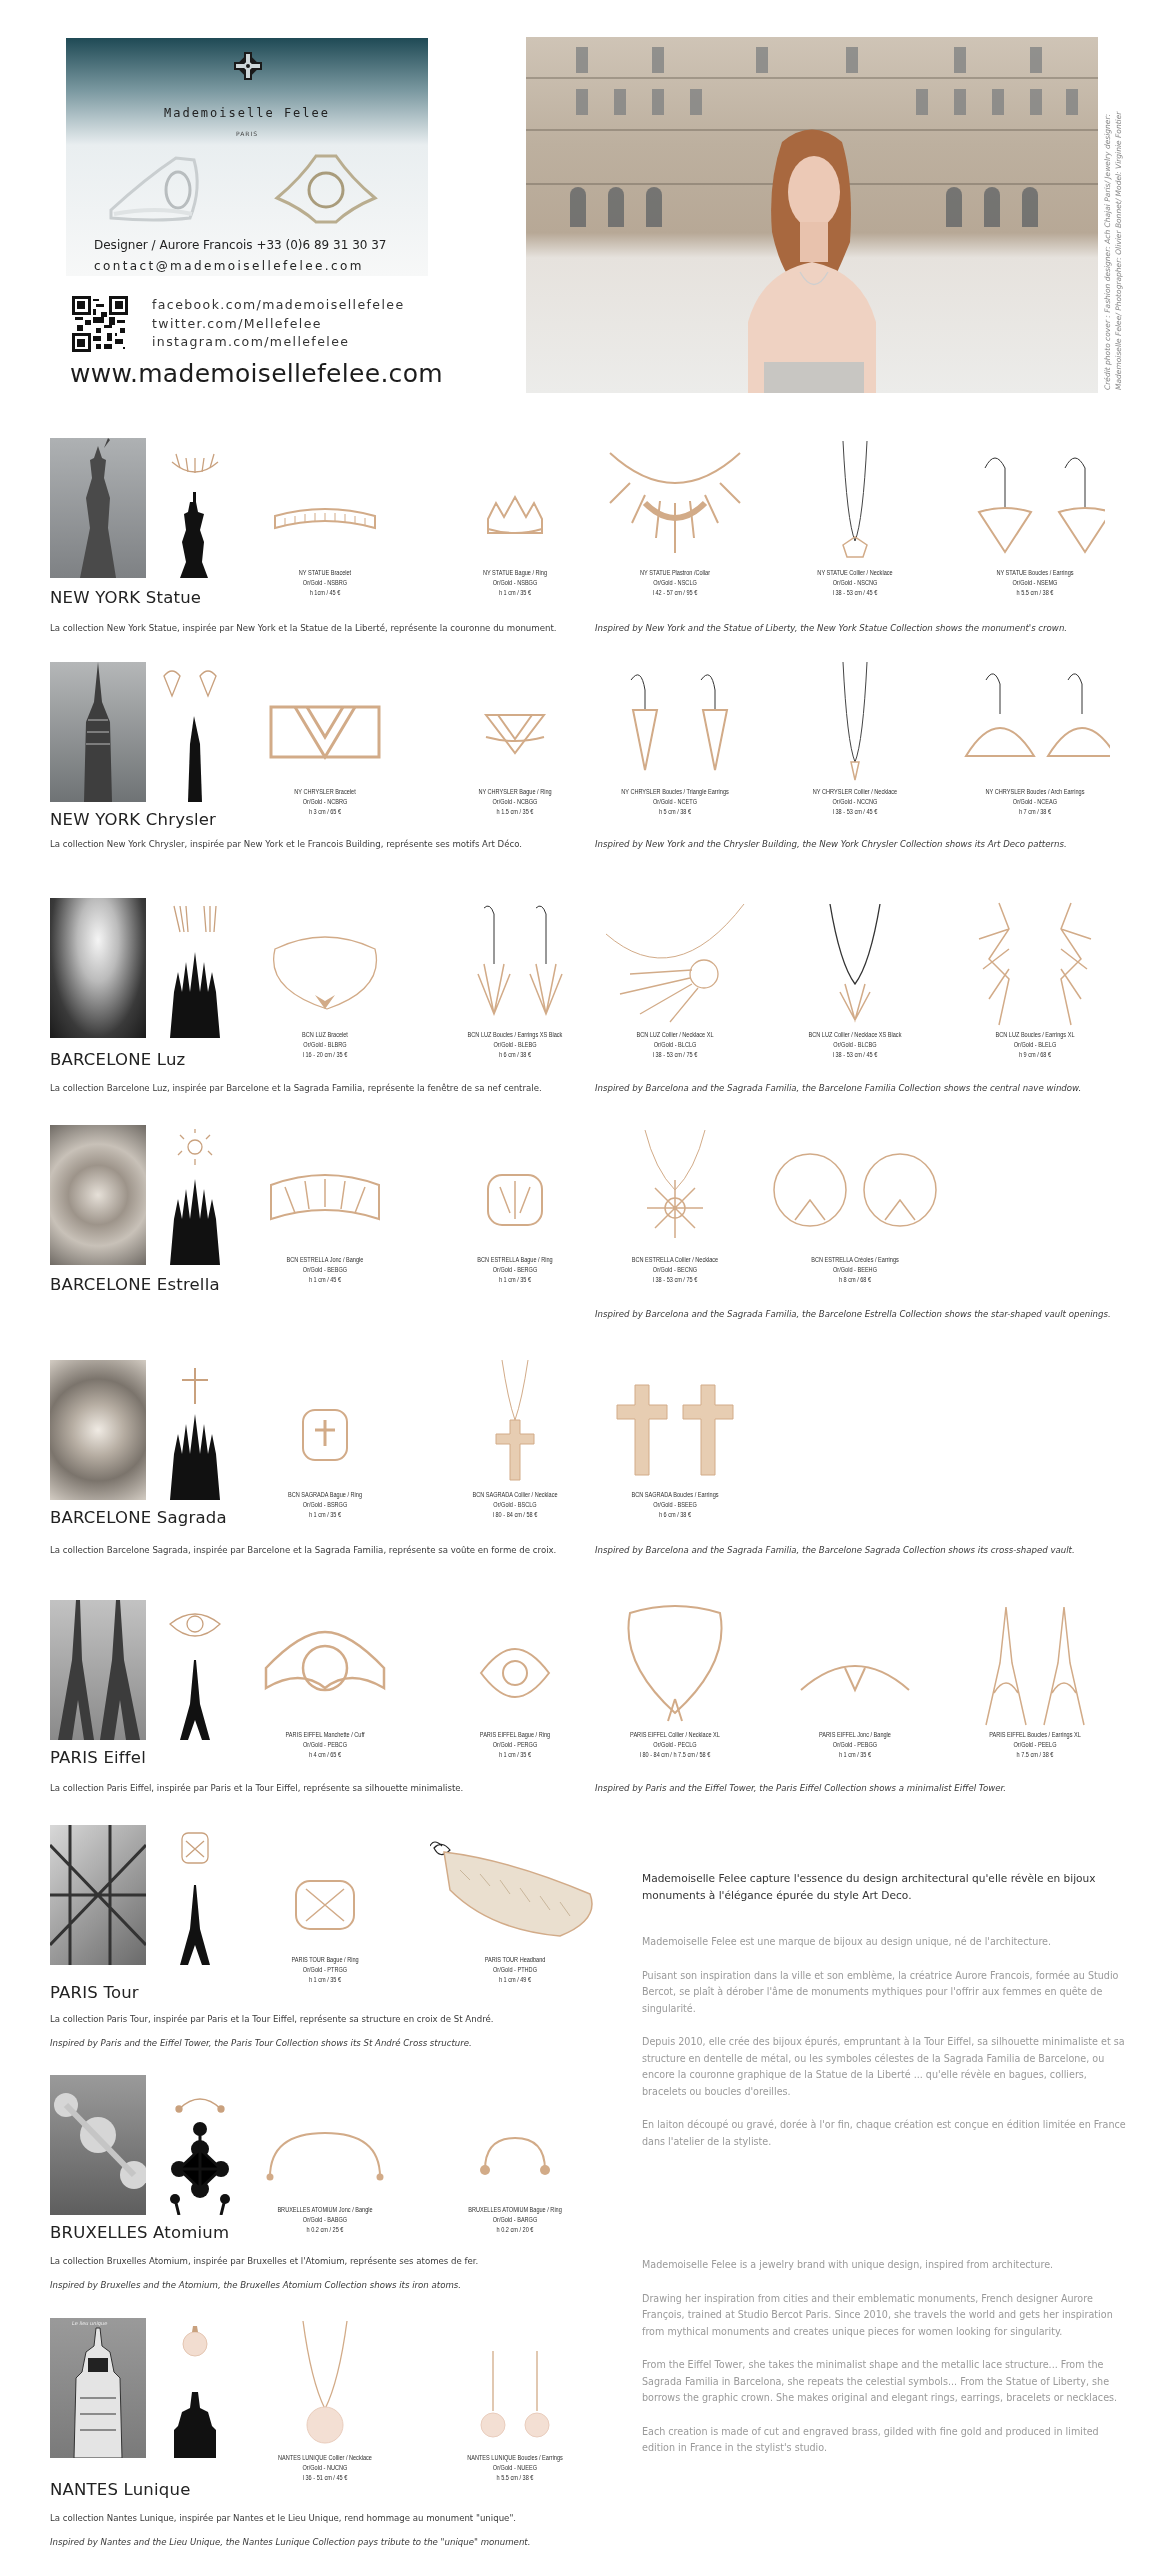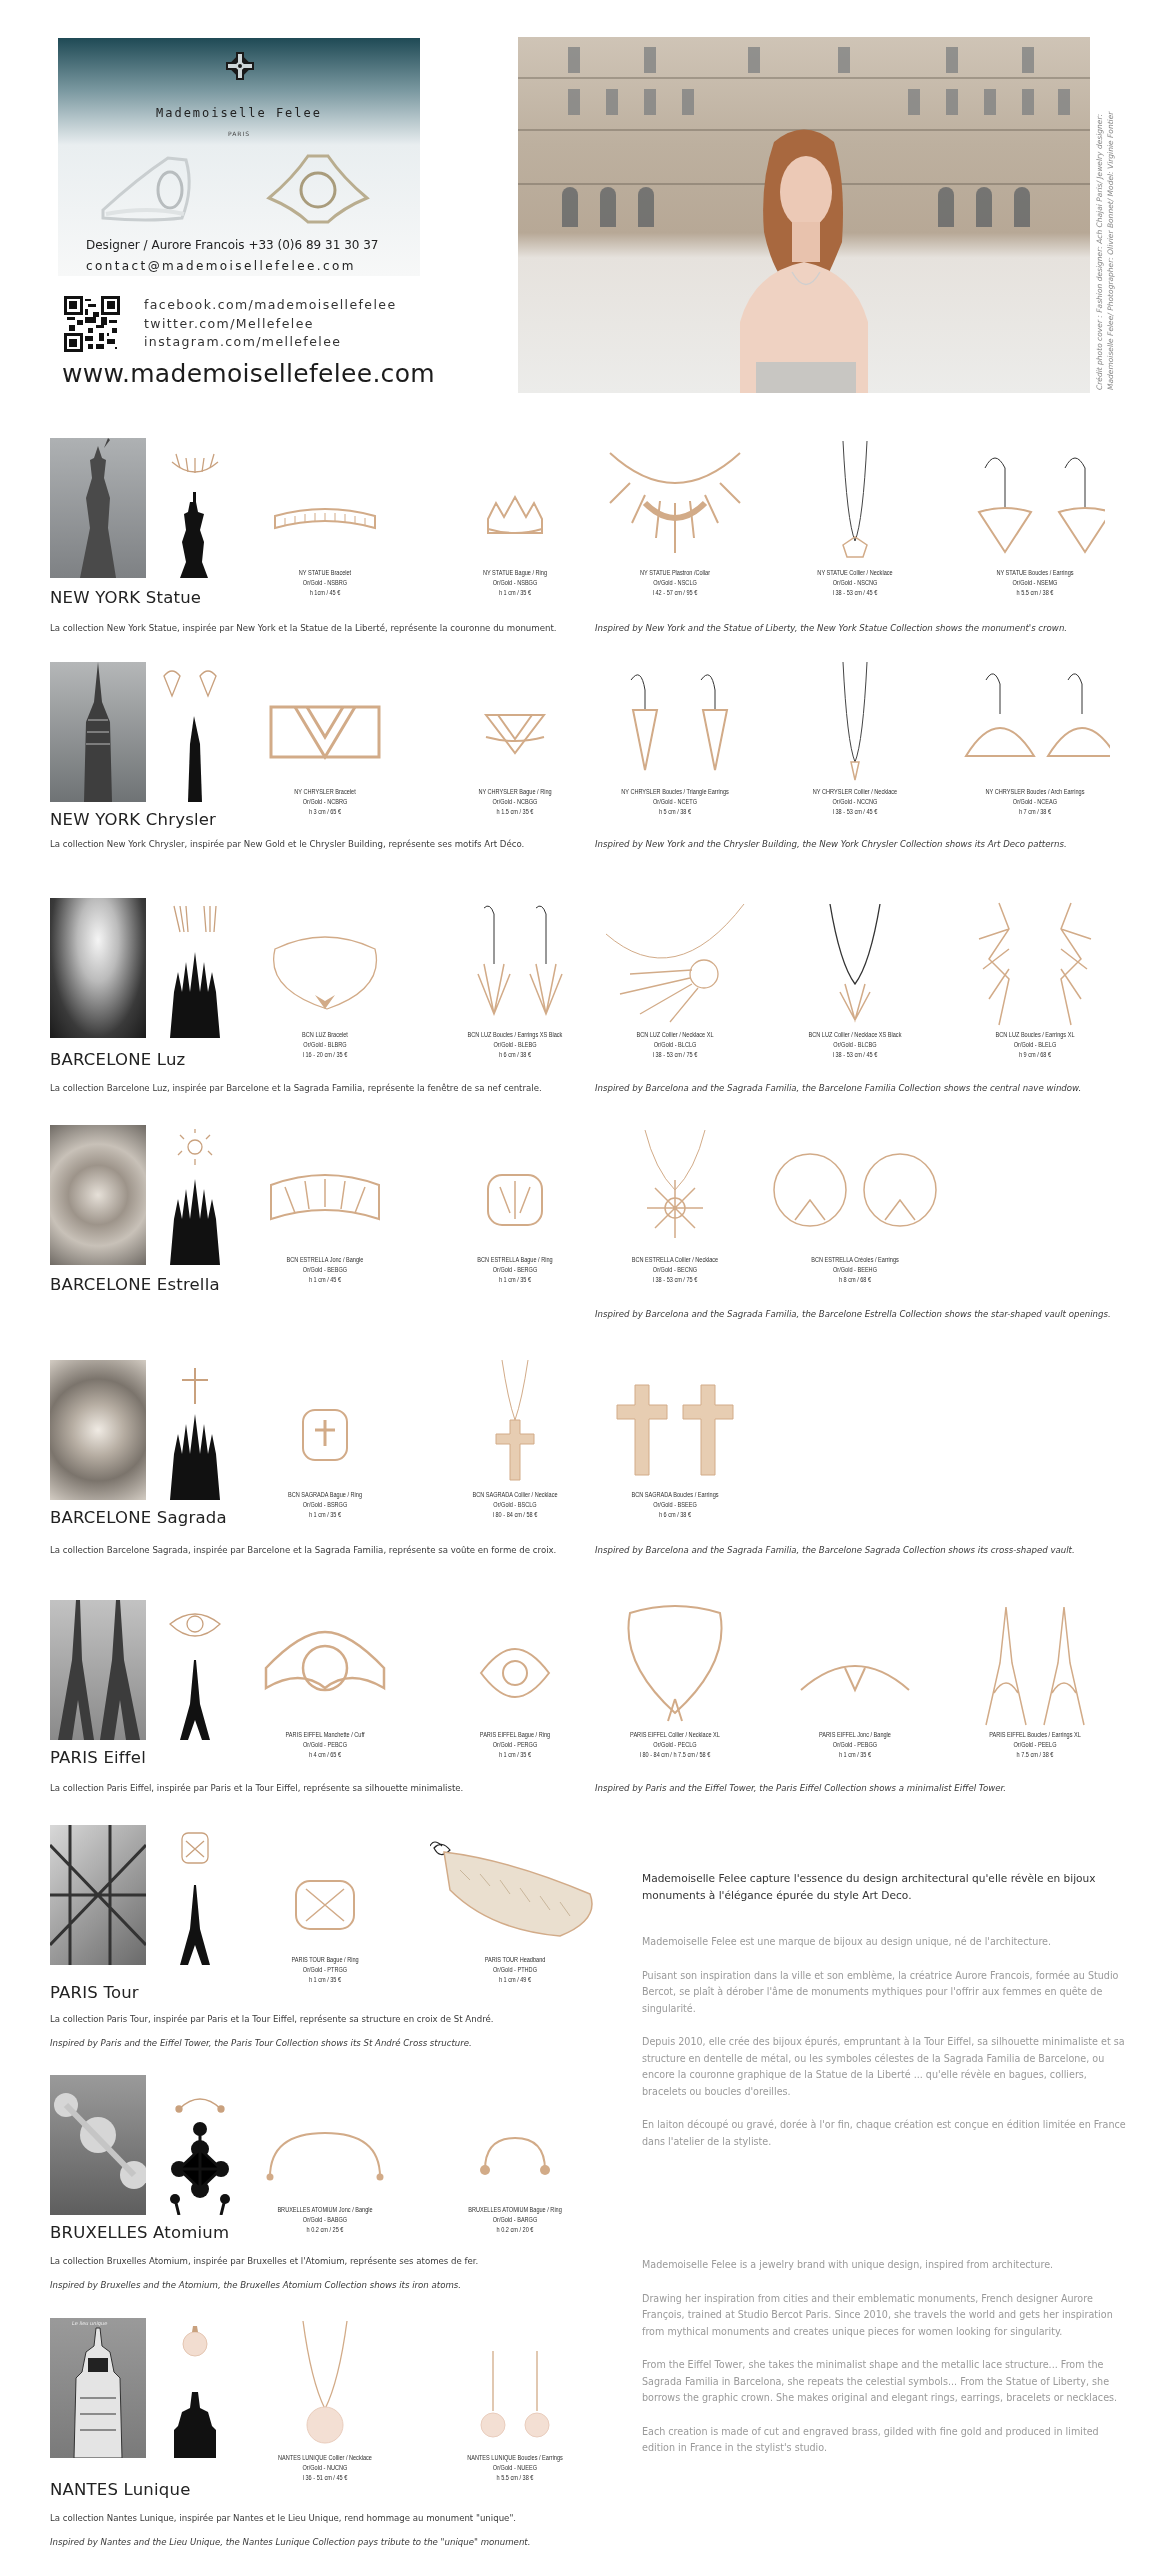"Mademoiselle Felee" .header { left: 8px -> 16px }
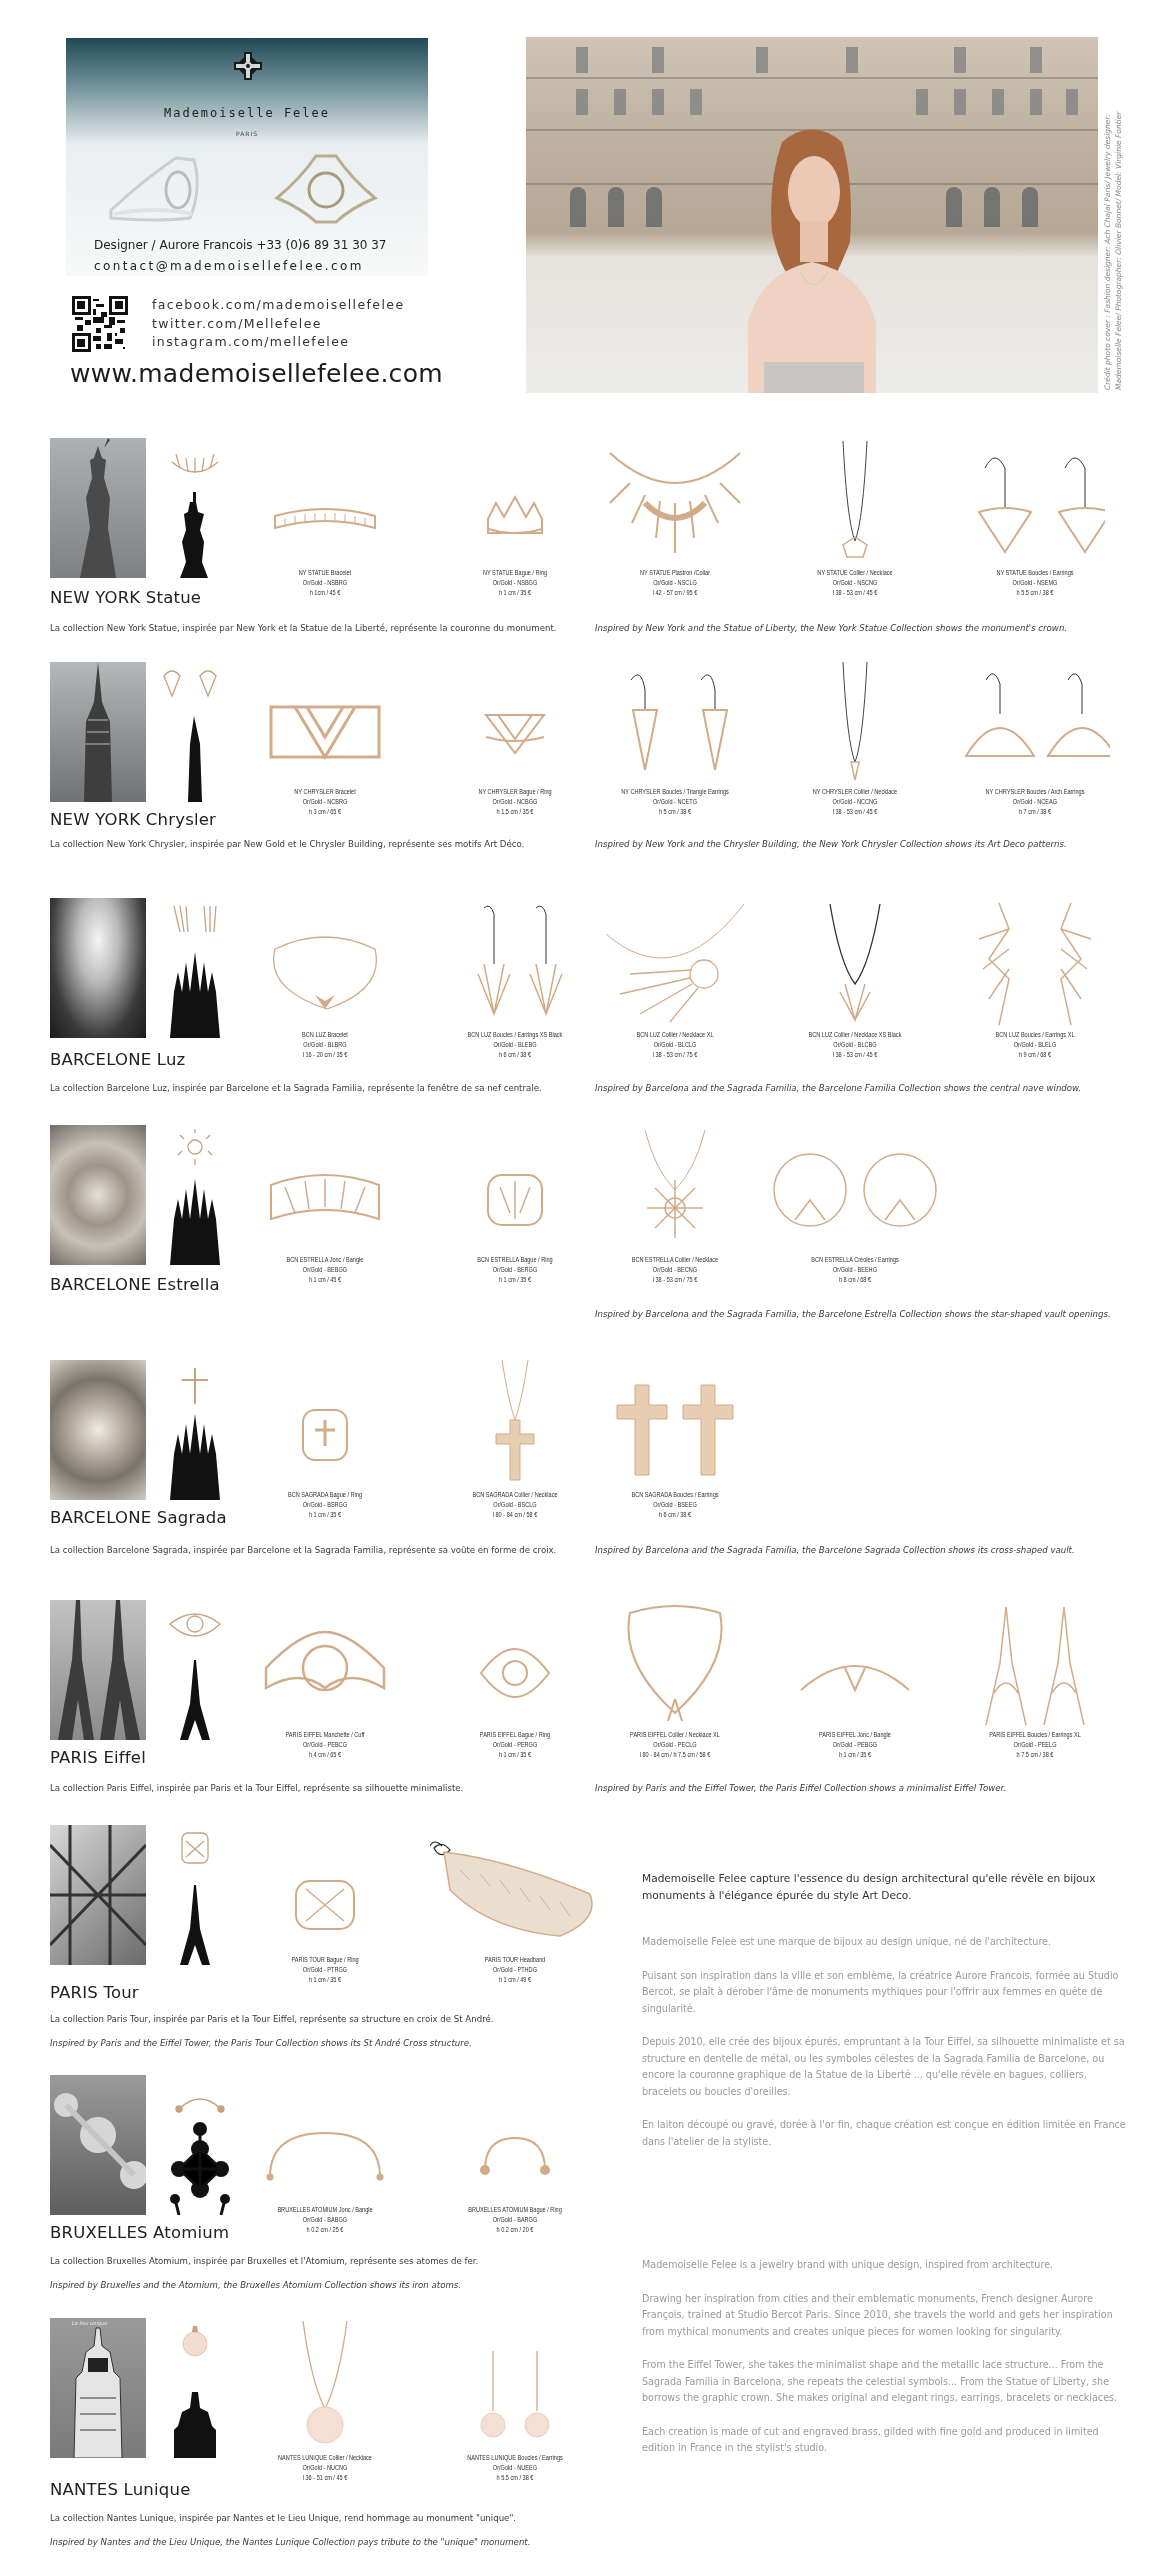"La collection New York Chrysler," div.col-fr { text: Gold et le Chrysler -> York et le Francois }
